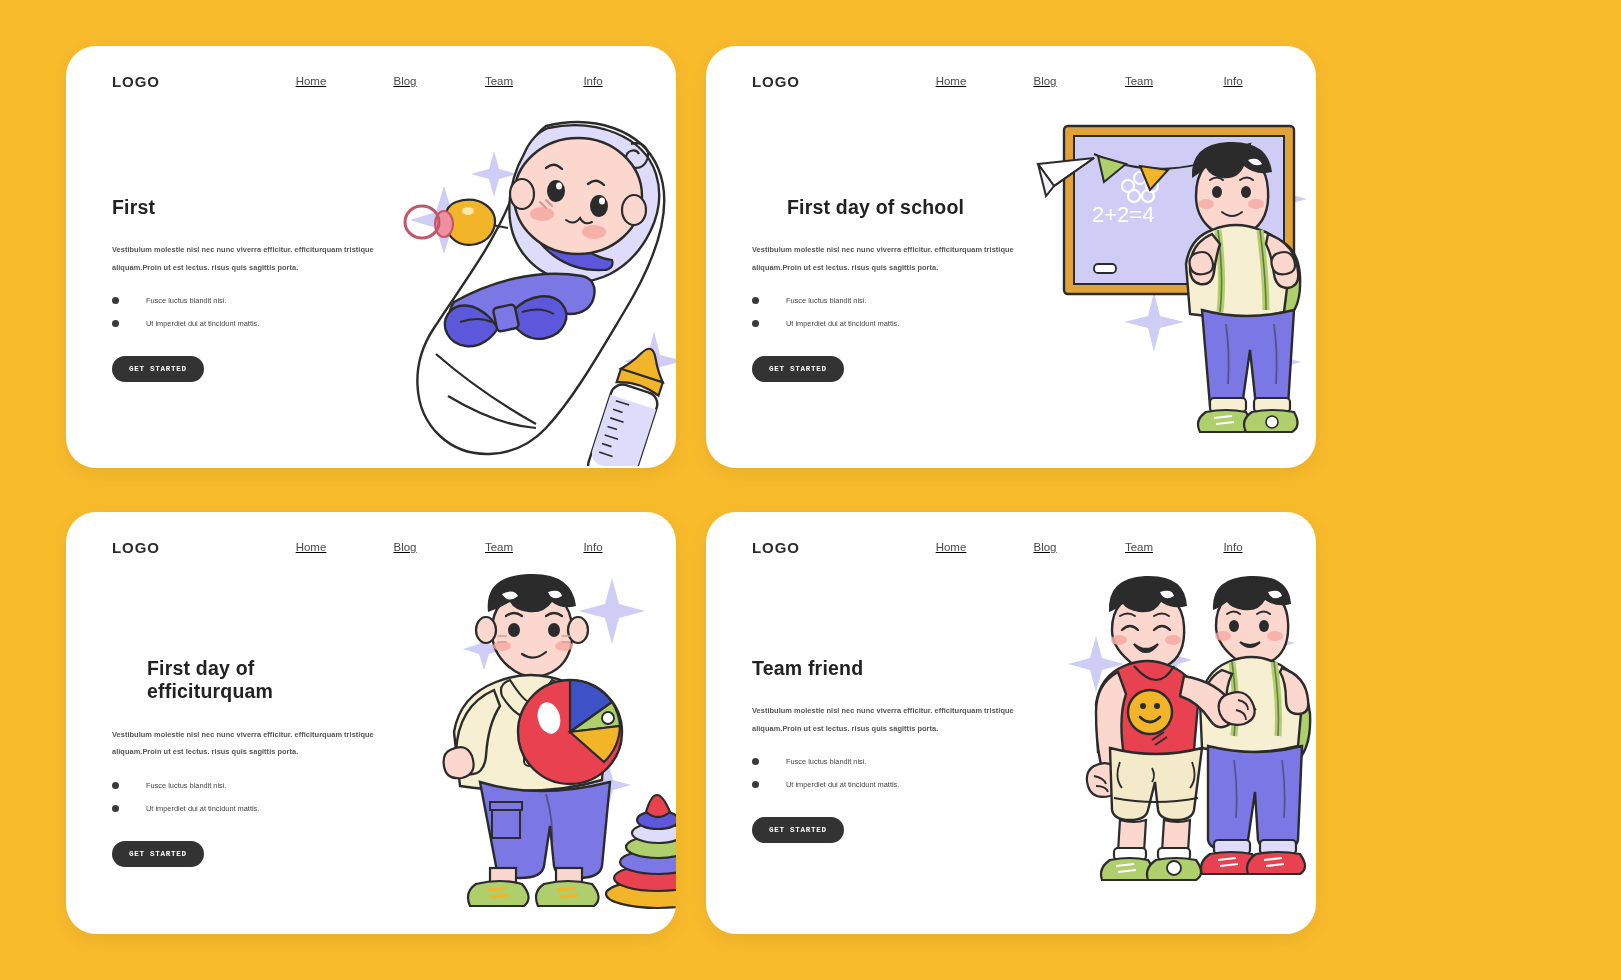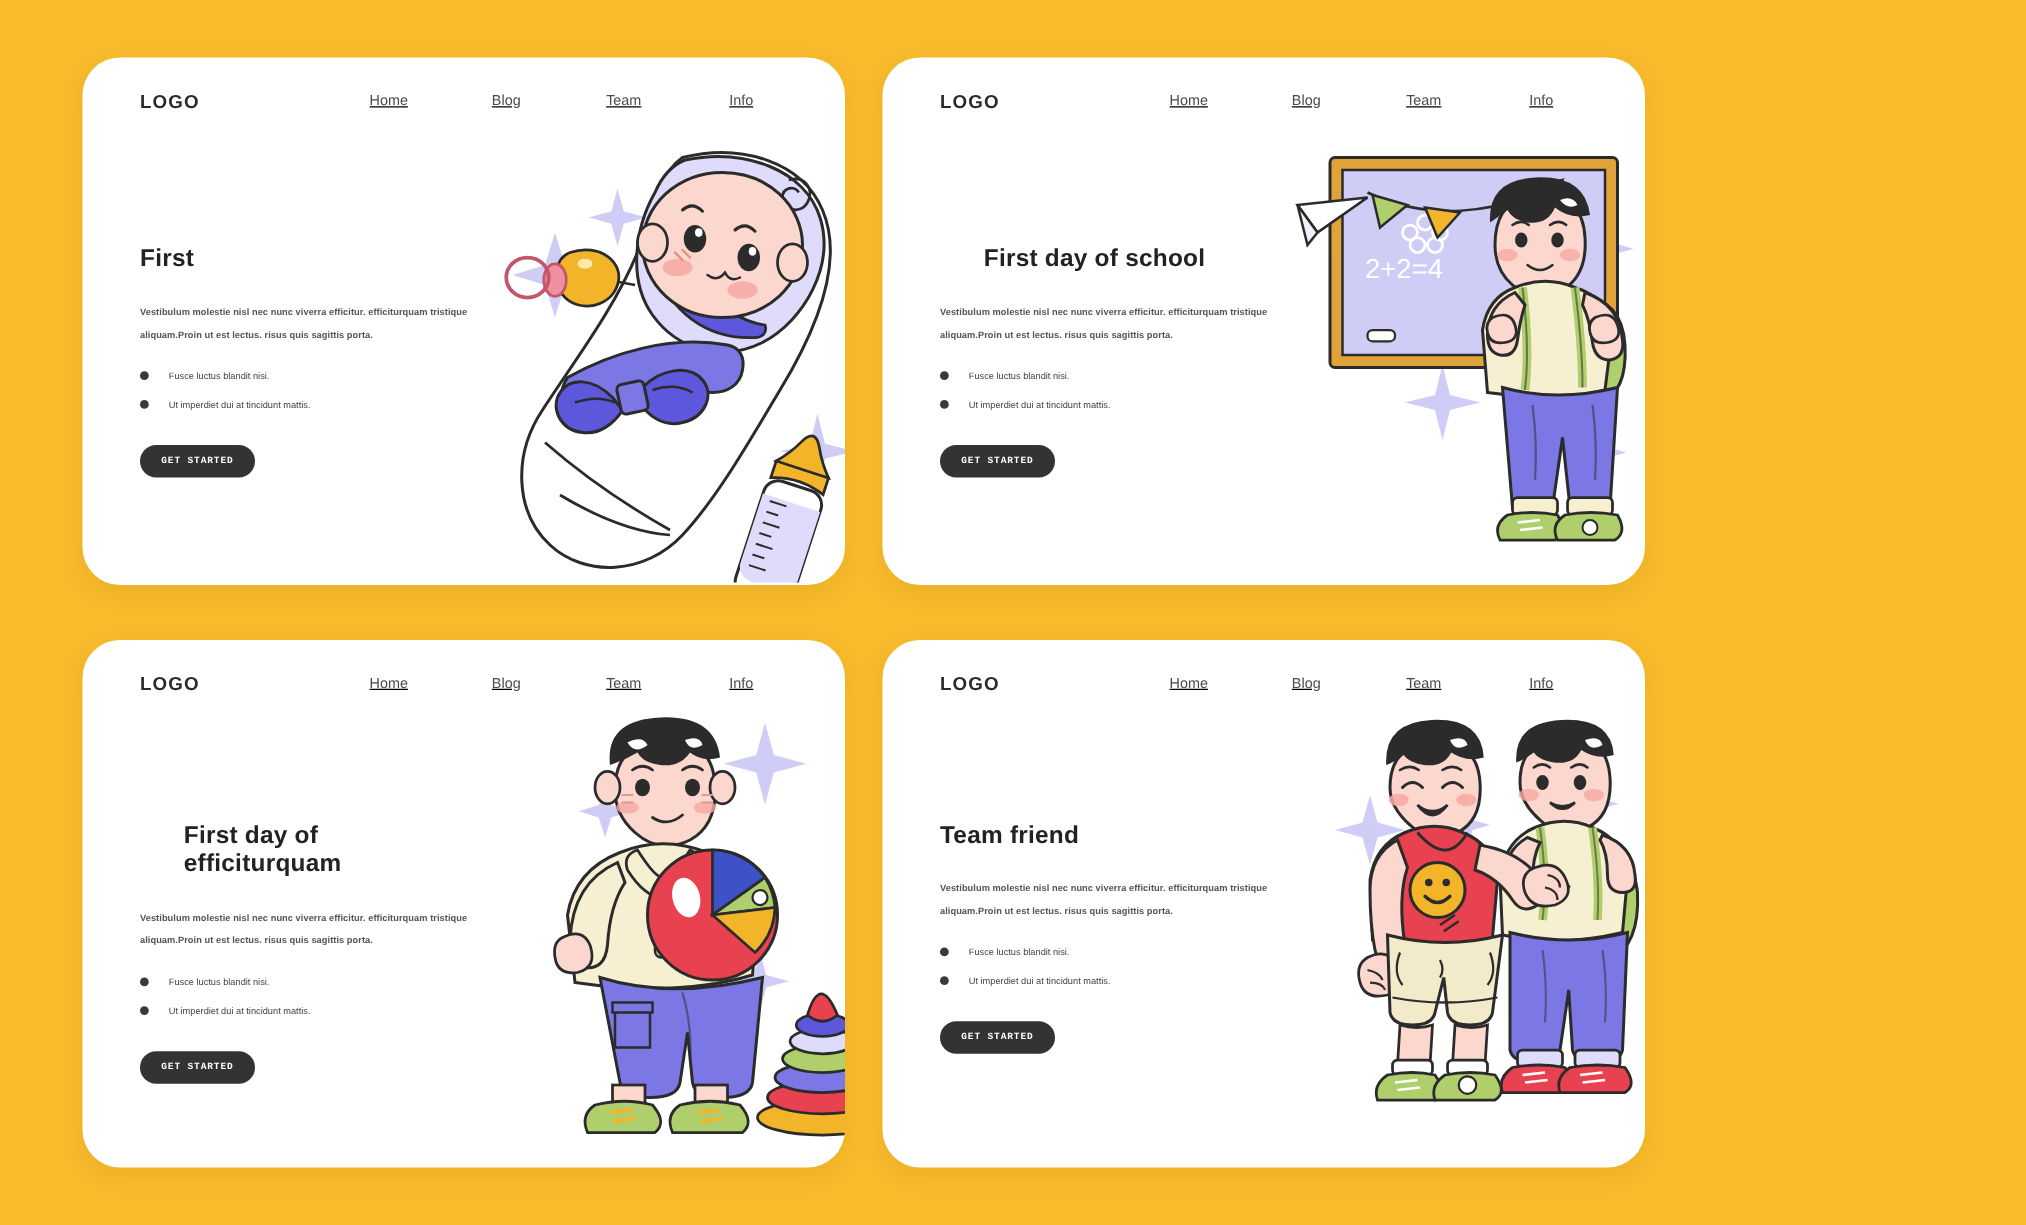"Fusce luctus blandit nisi." ul.bullets li { gap: 16px -> 27px }
